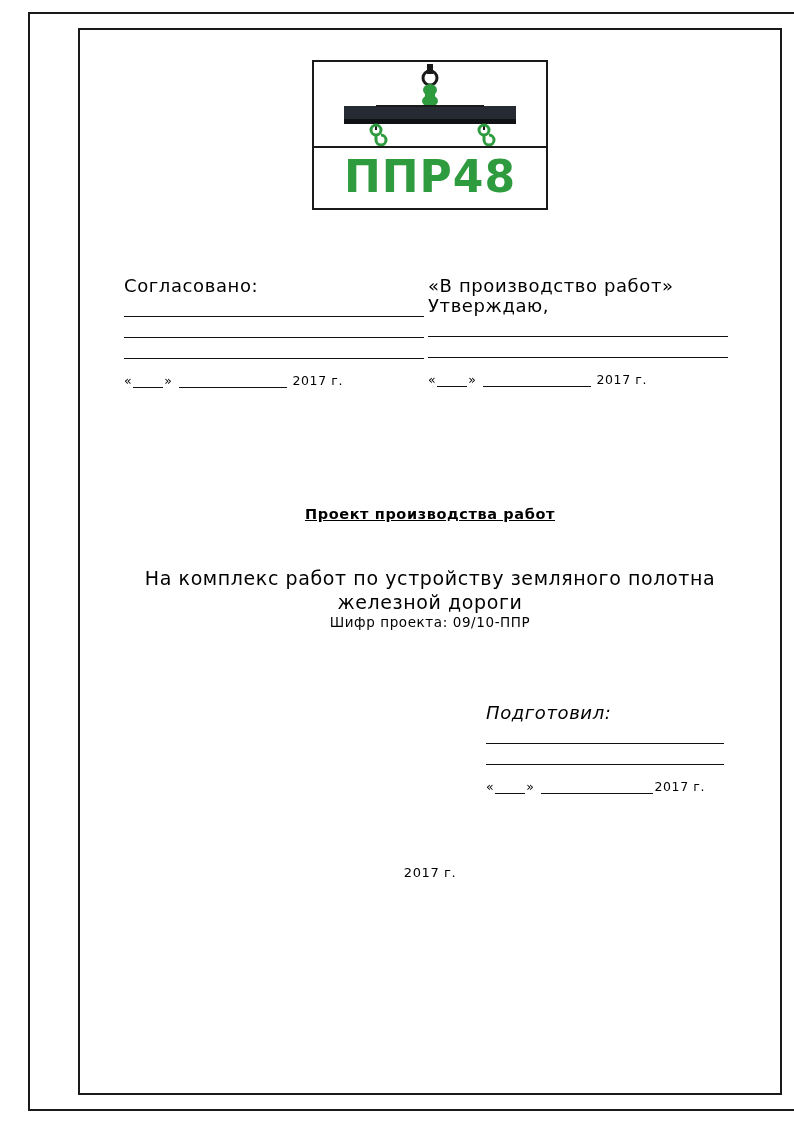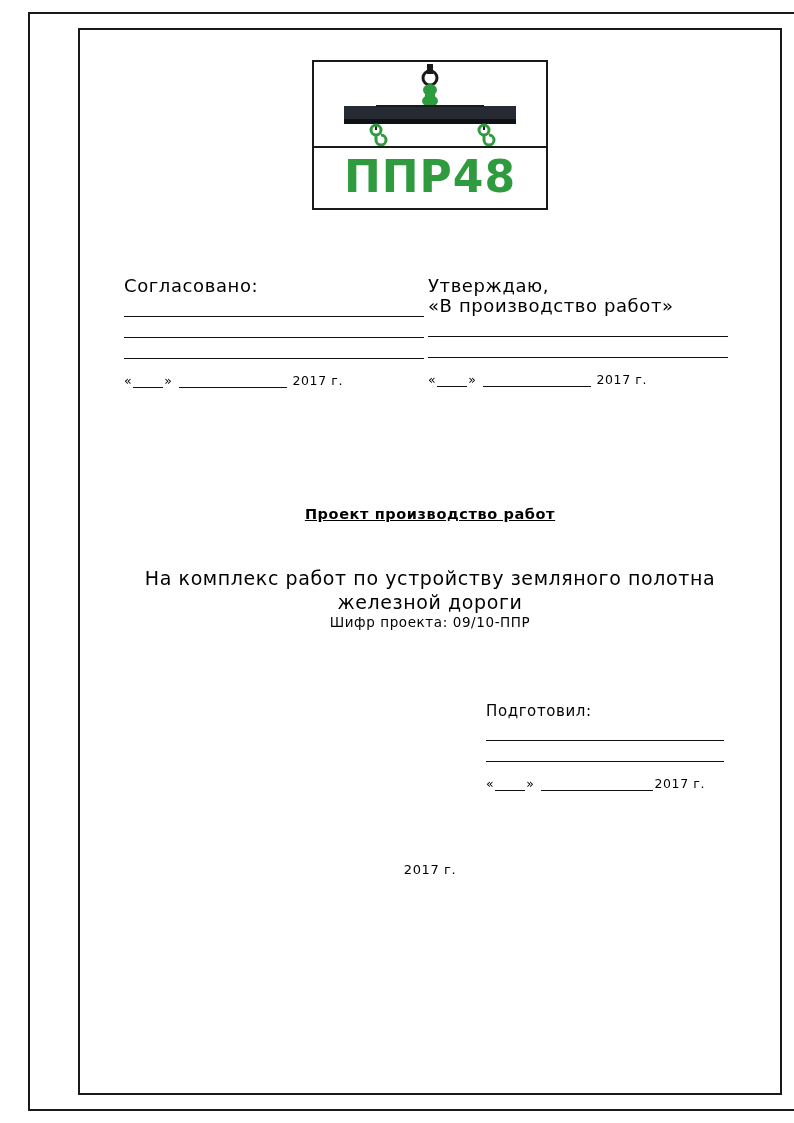"Утверждаю," div.appr-title { order: before "«В производство работ»" -> after "«В производство работ»" }
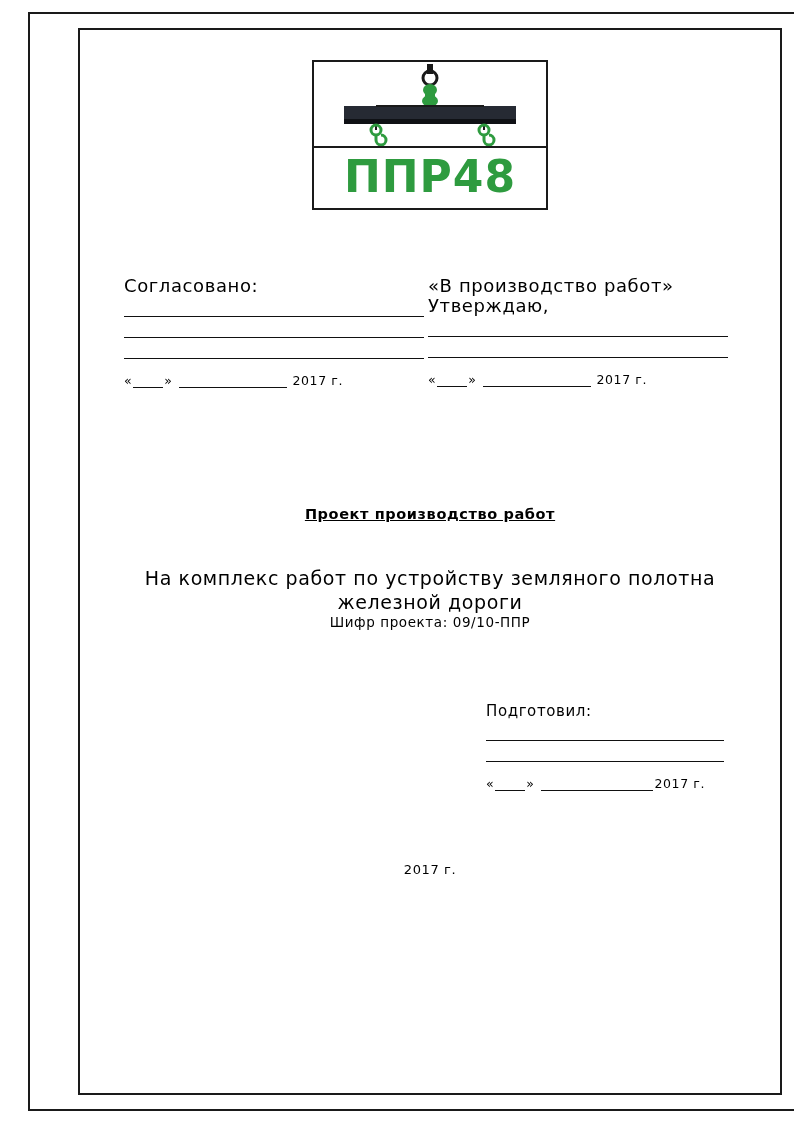"Проект производство работ" div.doc-title { text: производство -> производства }
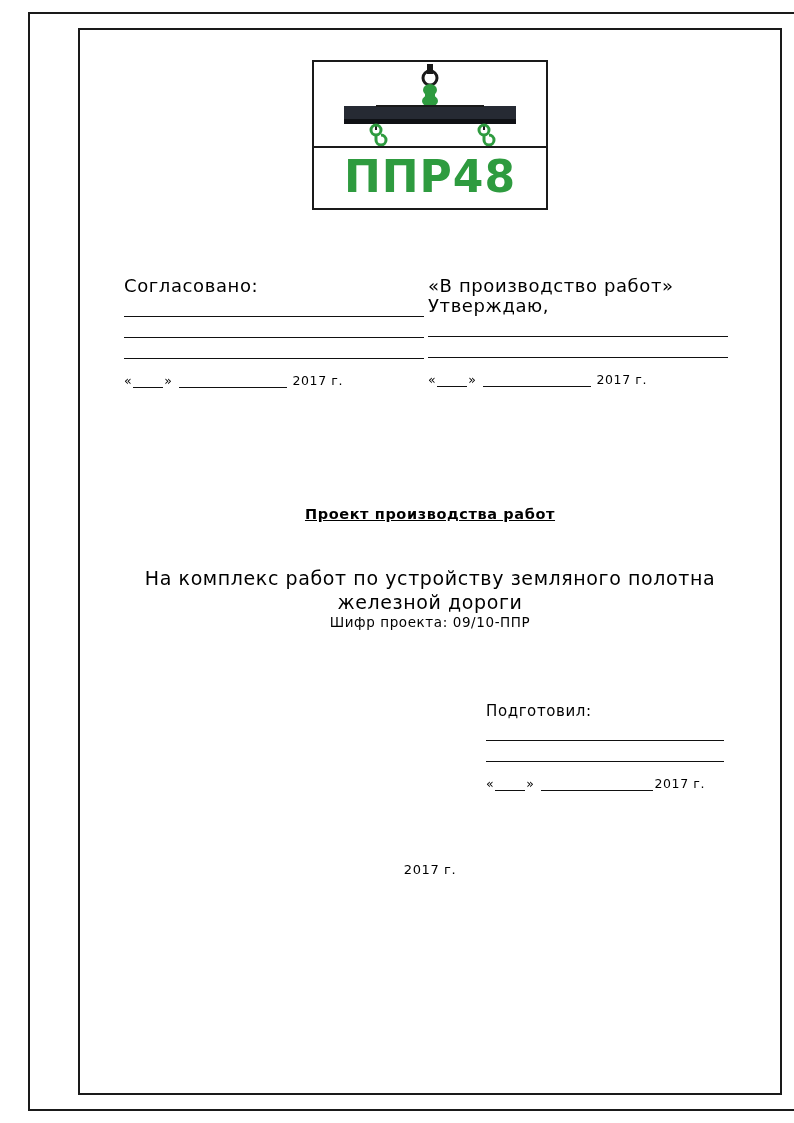"Подготовил:" .prepared-title { font-size: 15px -> 18px; font-style: none -> italic }
